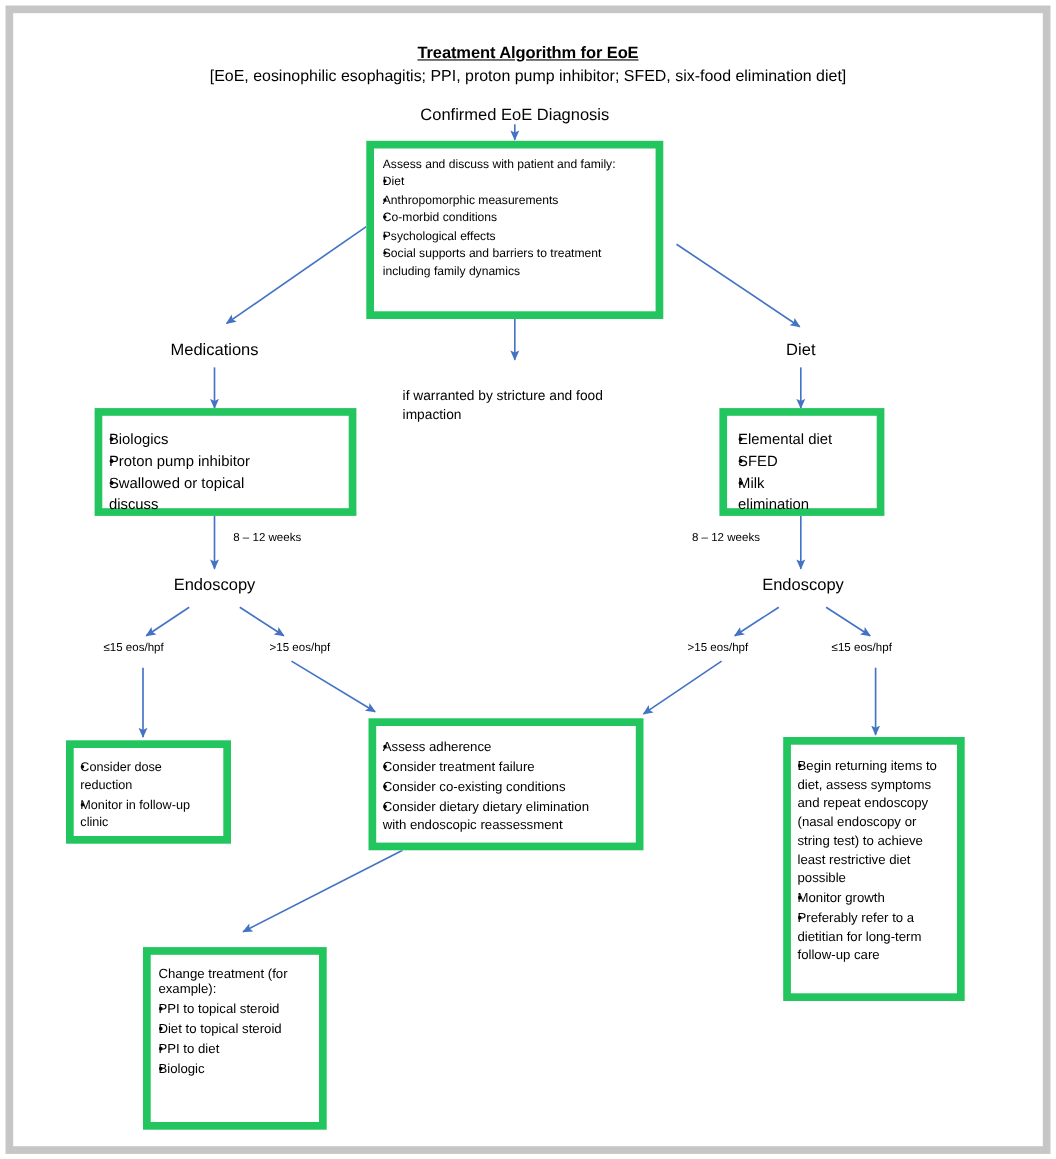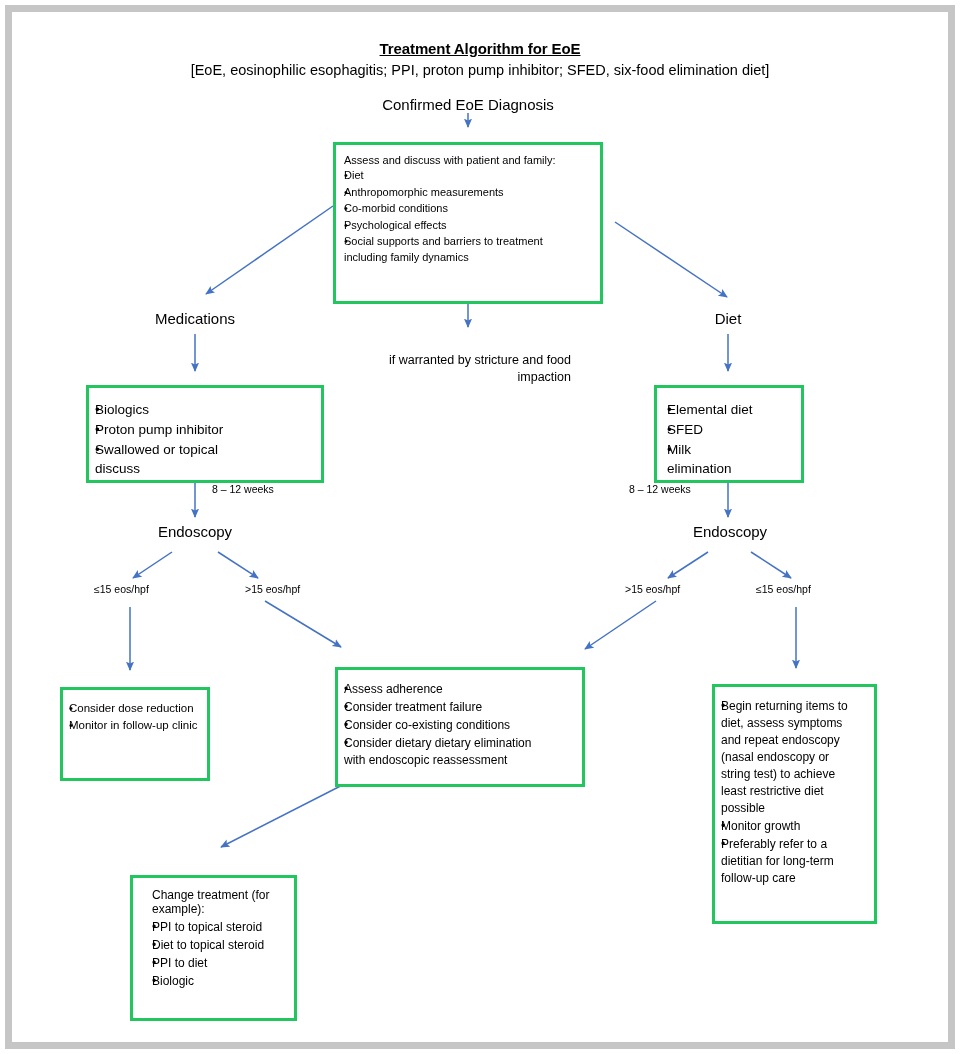"Assess and discuss with patient" .box { border: 3px solid #22c55e -> 7px solid #22c55e; margin-top: 14px -> none }
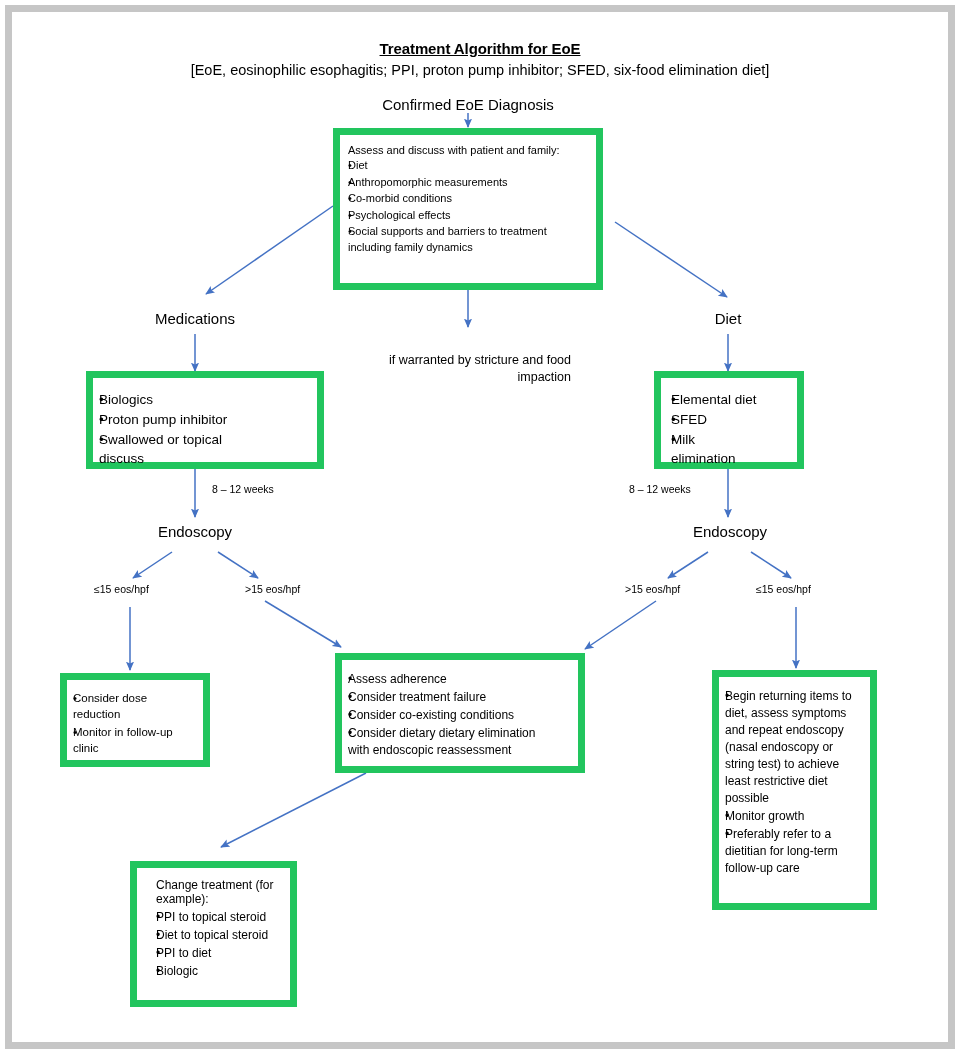"if warranted by stricture and" .plain-label-small { text-align: right -> left }
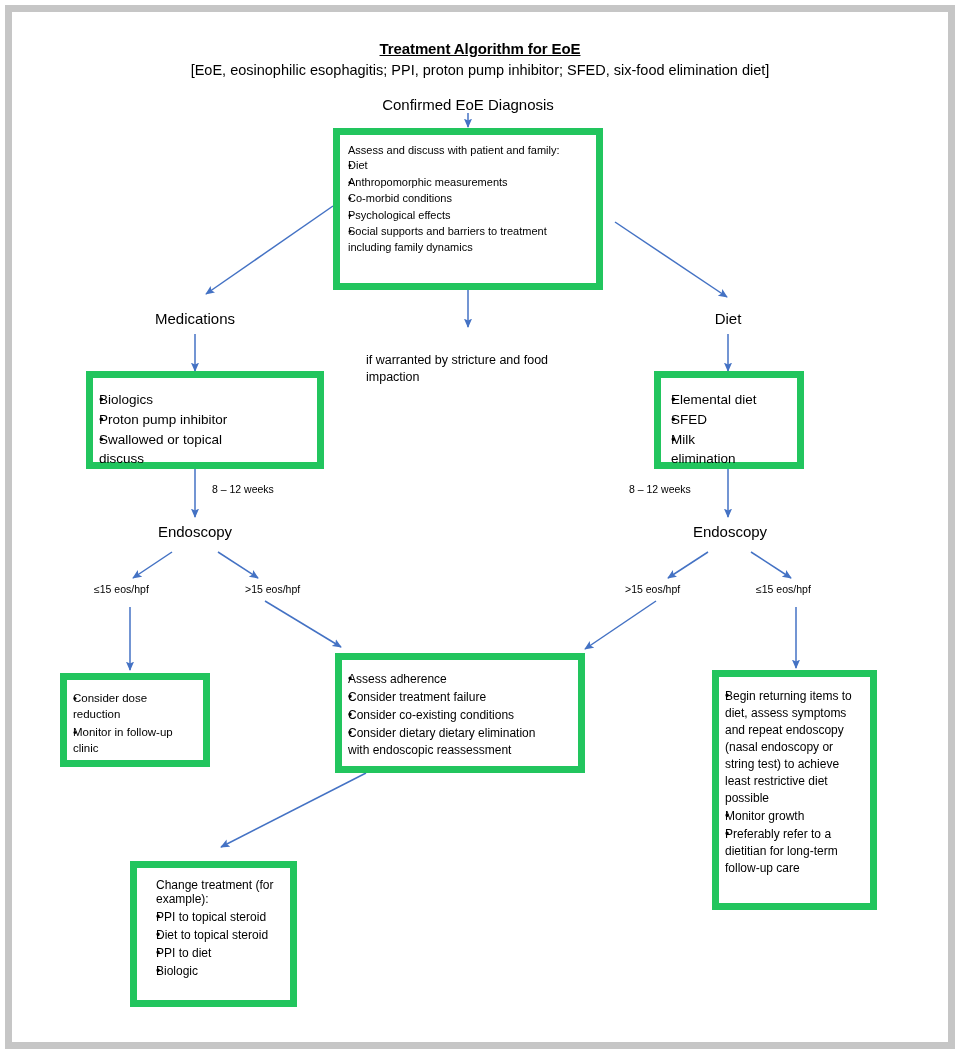"Change treatment (for example):" div.node { height: 146px -> 166px; padding: 10px 8px 0 19px -> 10px 8px 0 7px }
